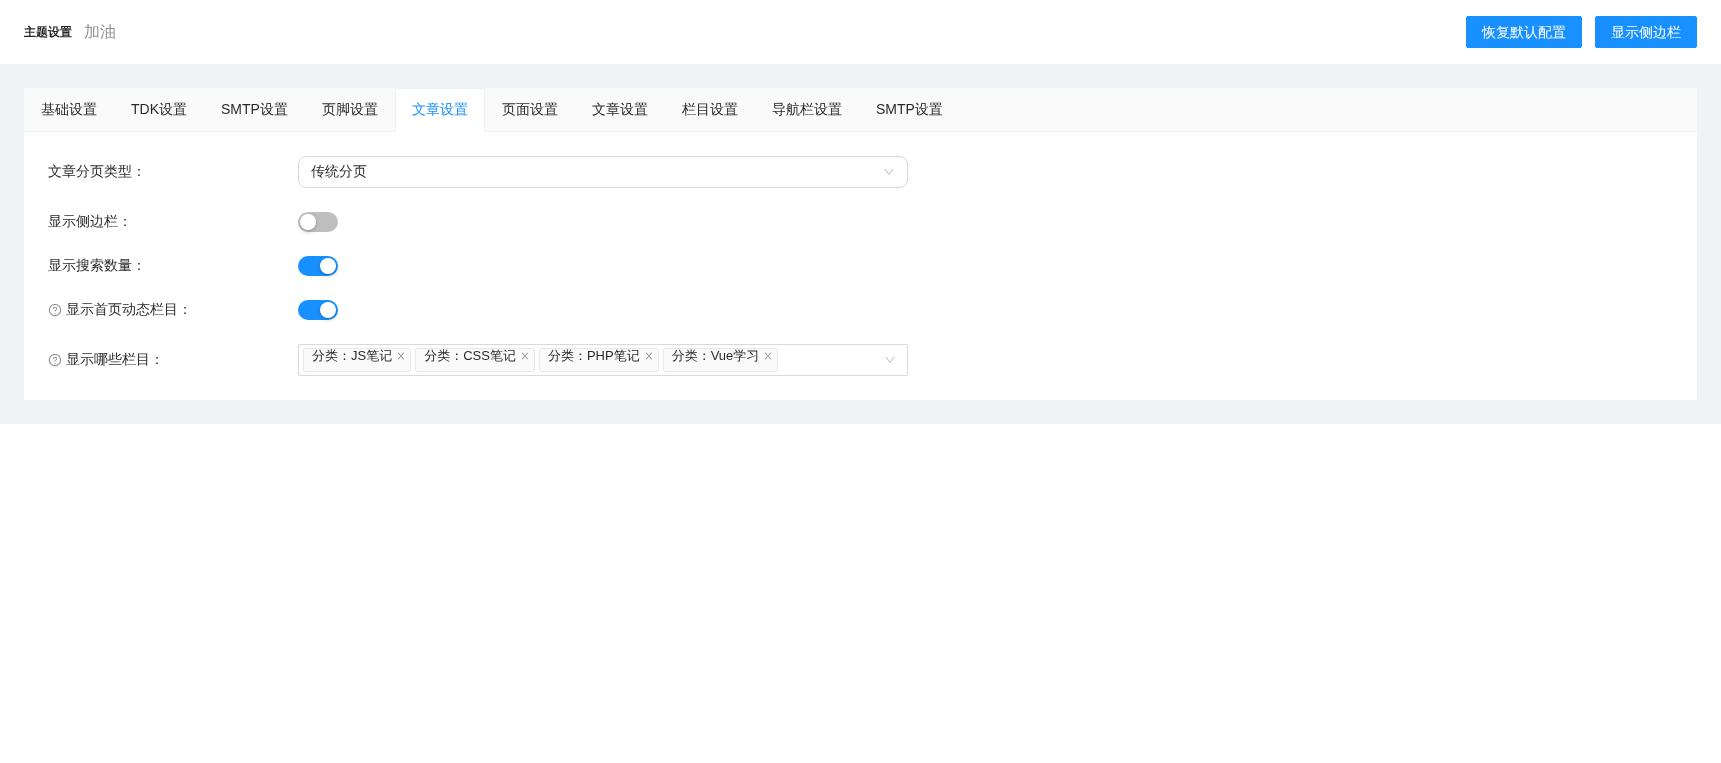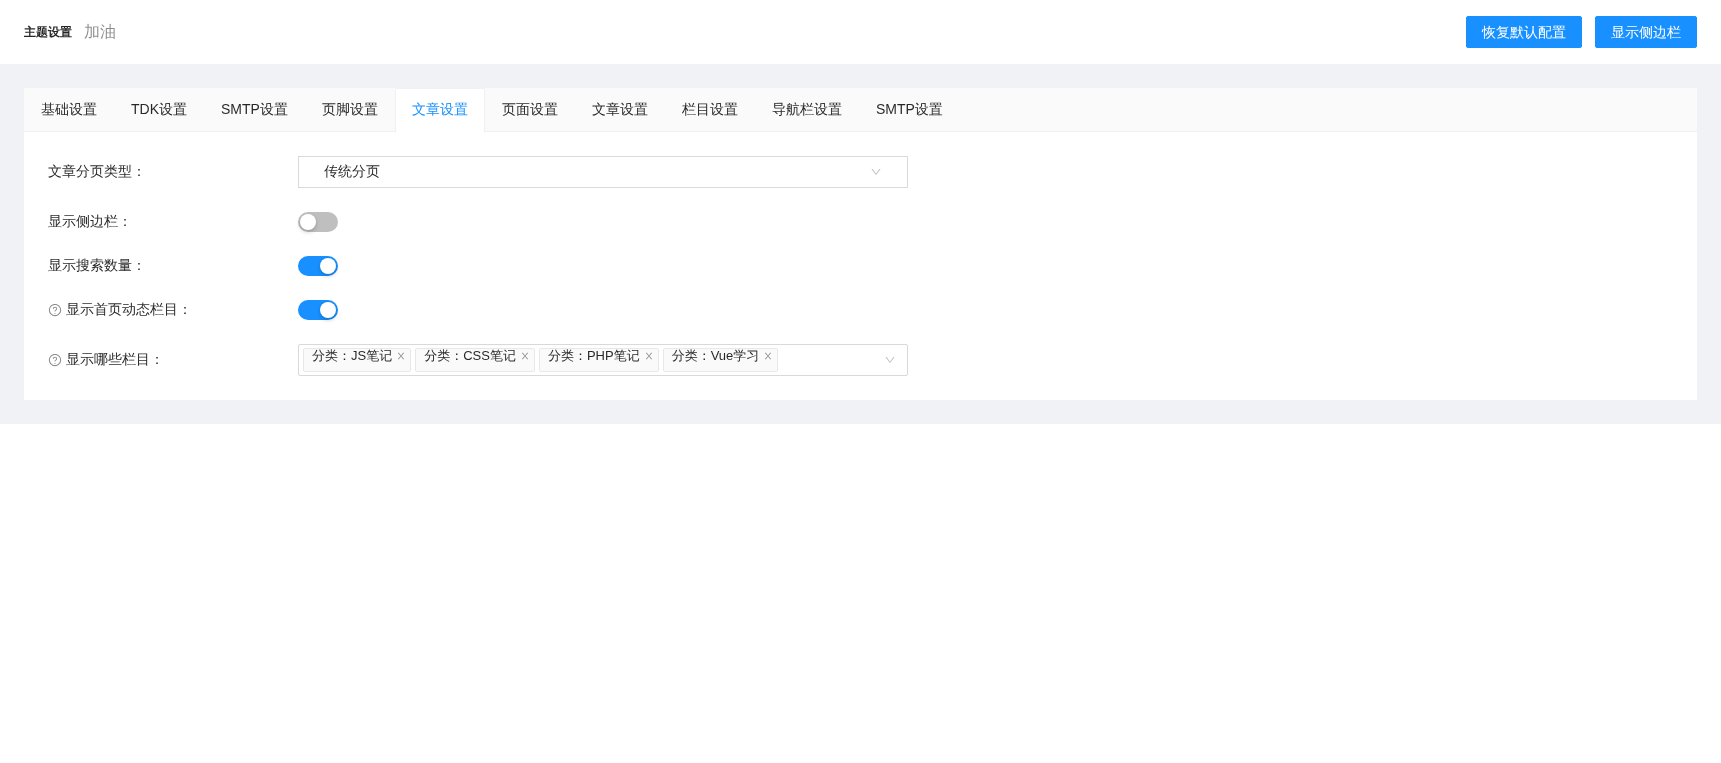"传统分页" .select { border-radius: 0 -> 8px; padding: 0 25px -> 0 12px }
